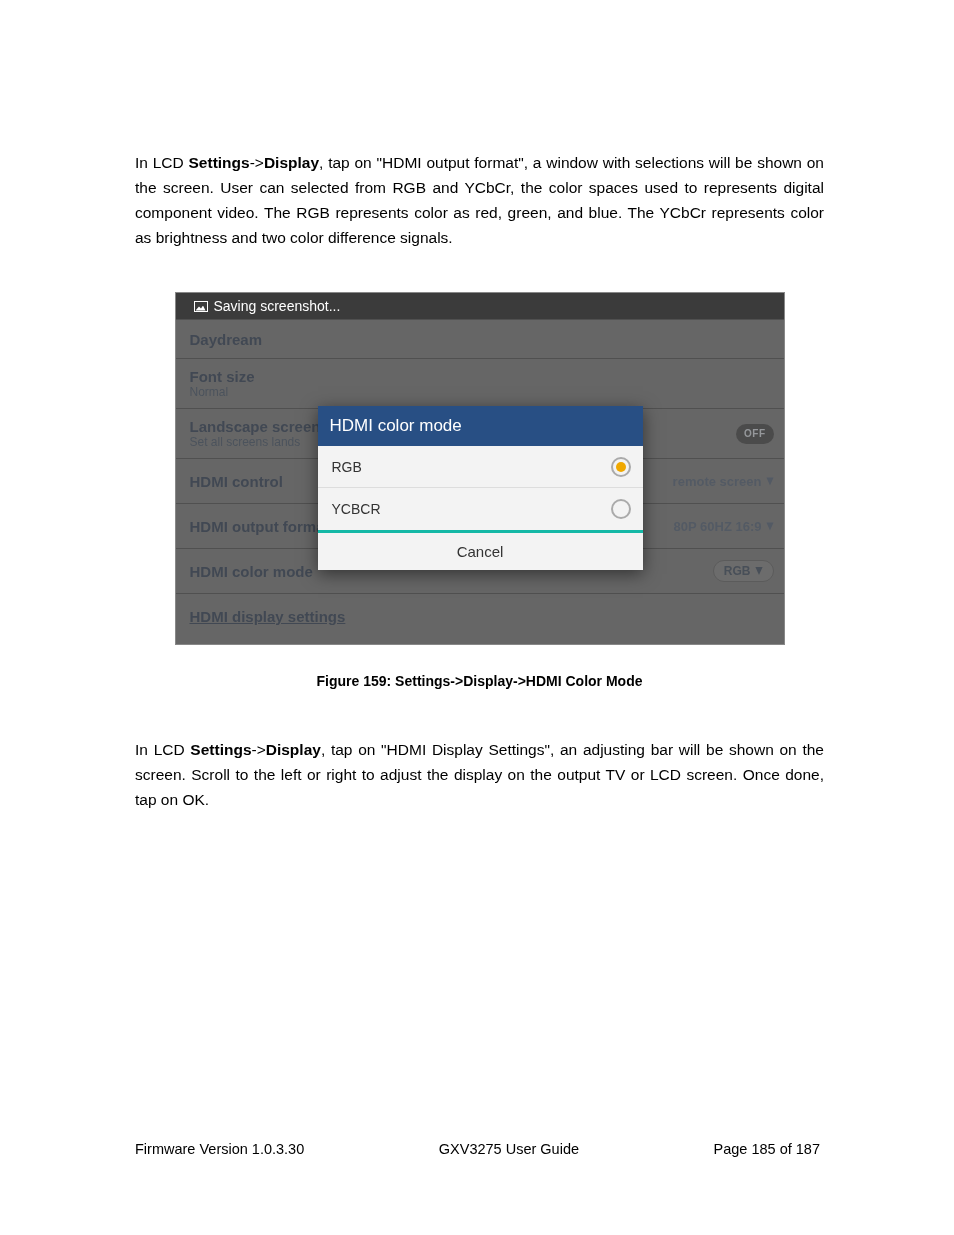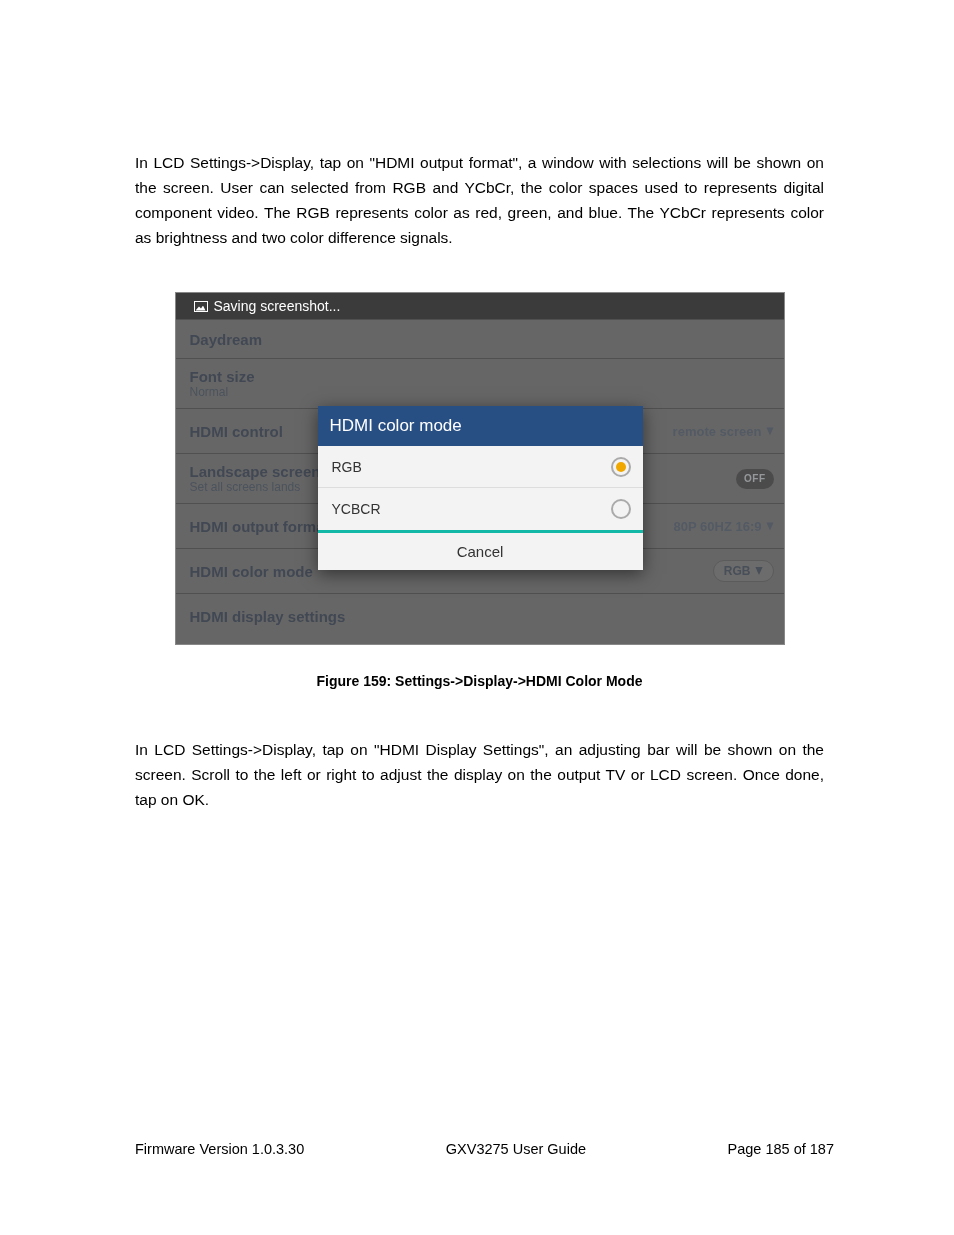"Settings" .bold { font-weight: normal -> bold }
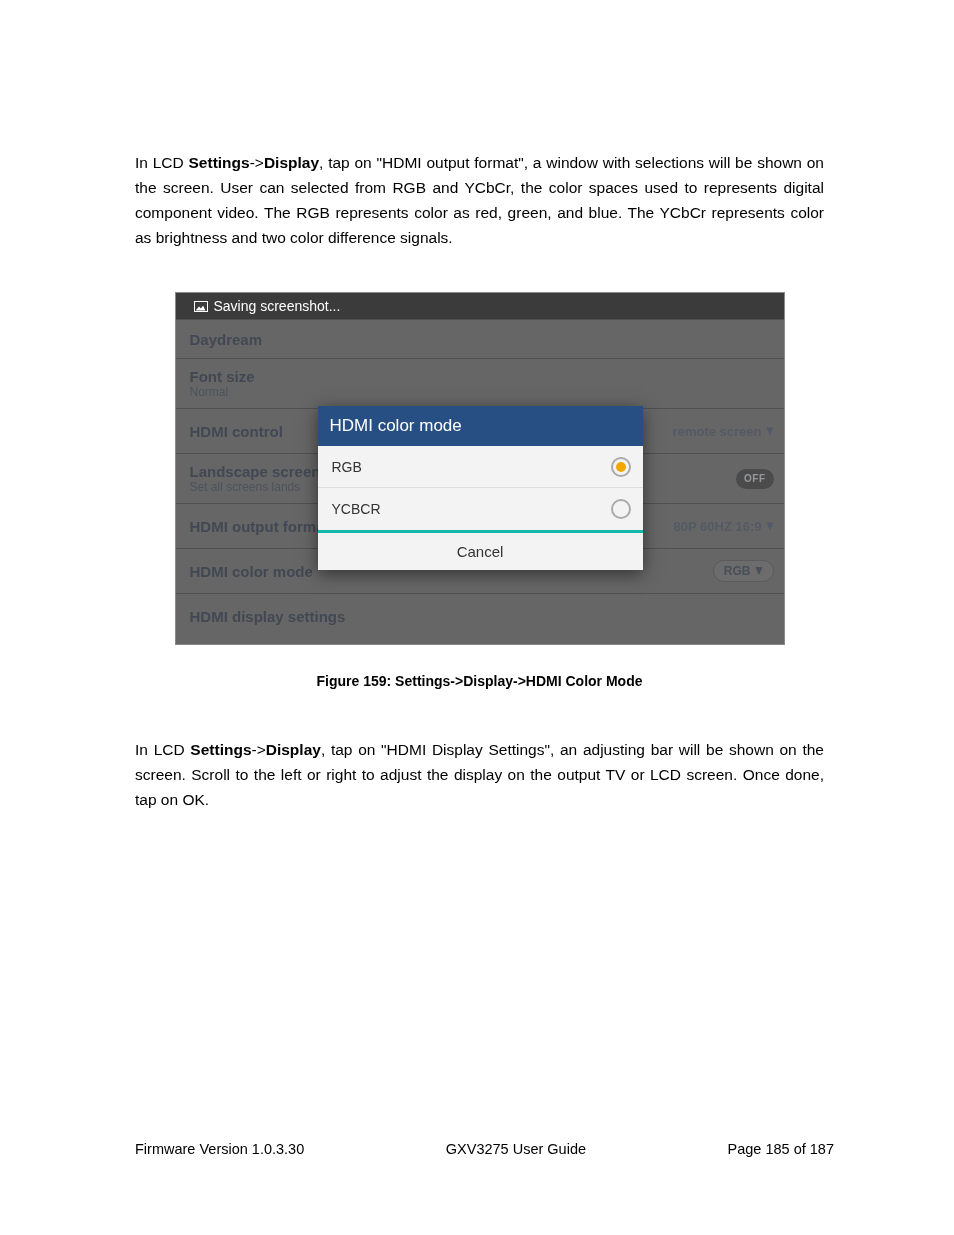"HDMI control" div.ss-row { order: before "Landscape screen" -> after "Landscape screen" }
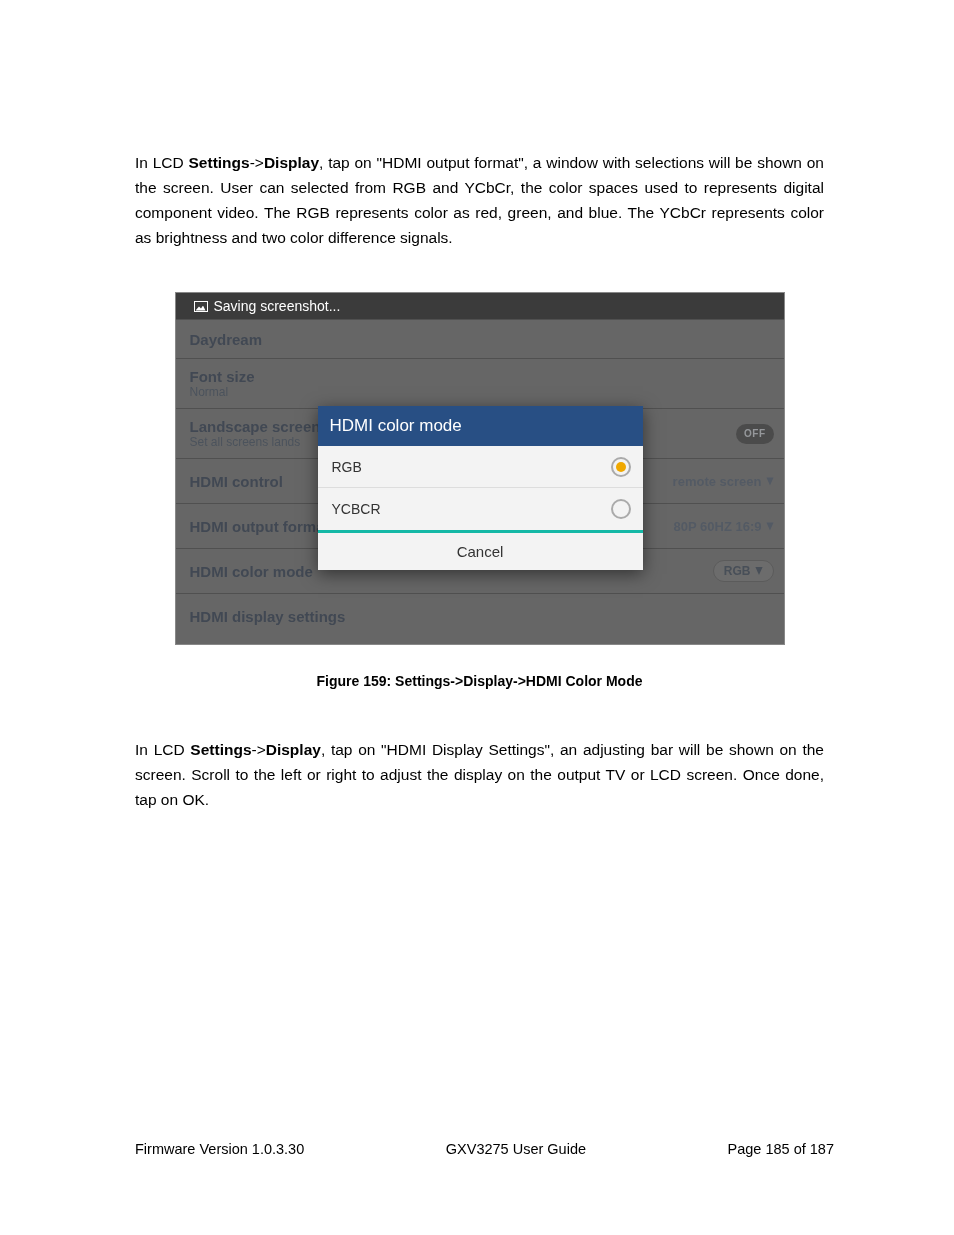"HDMI display settings" div.ss-row { text-decoration: none -> underline }
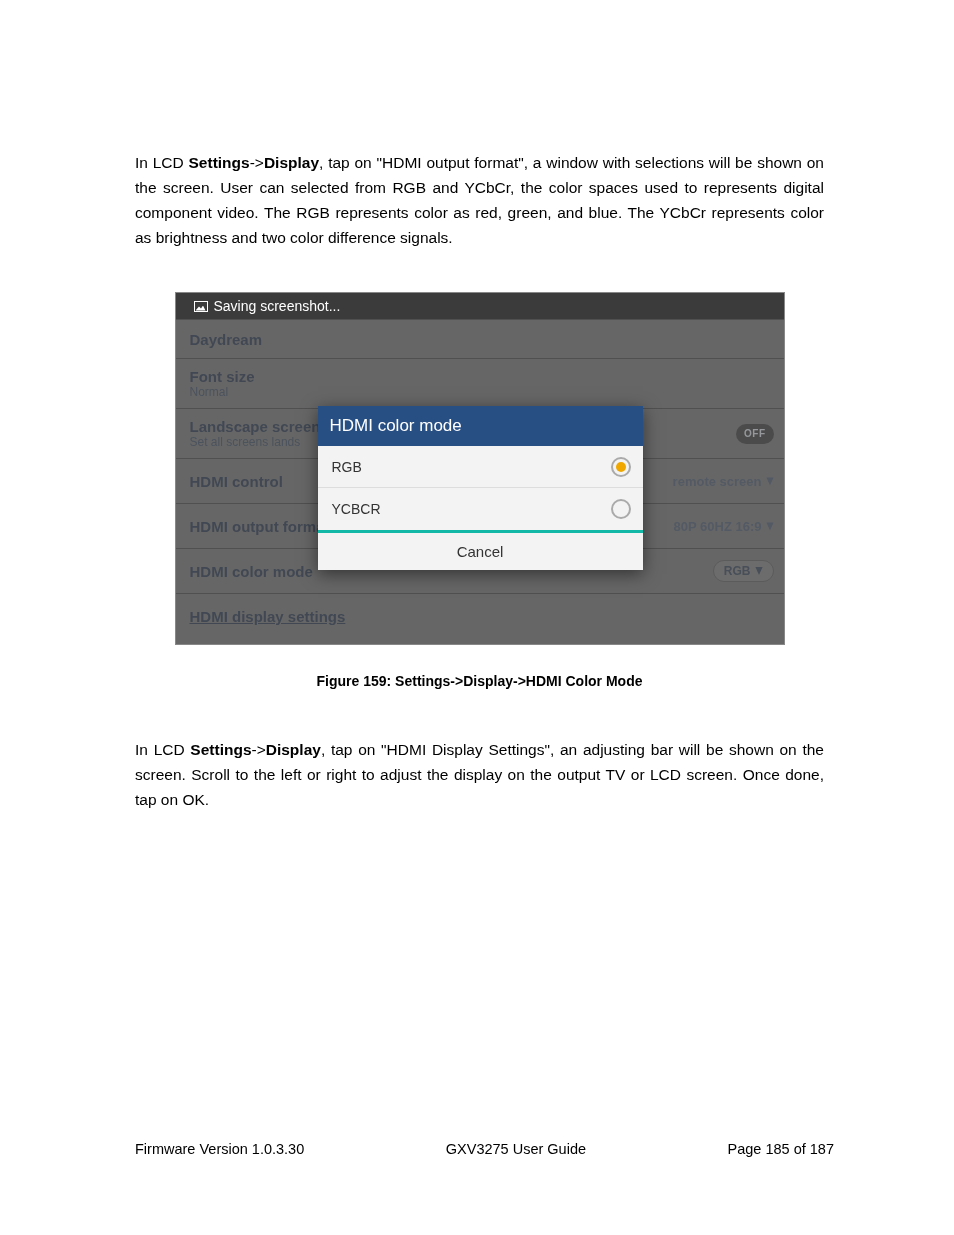"Firmware Version 1.0.3.30" .footer { right: 120px -> 134px }
